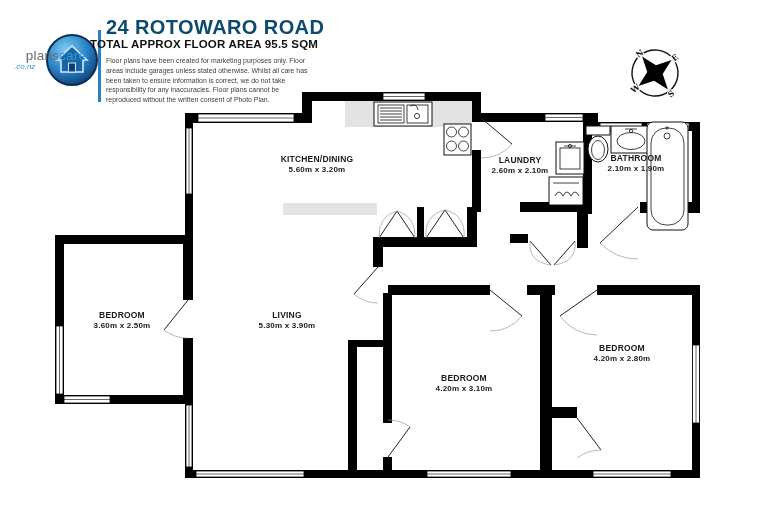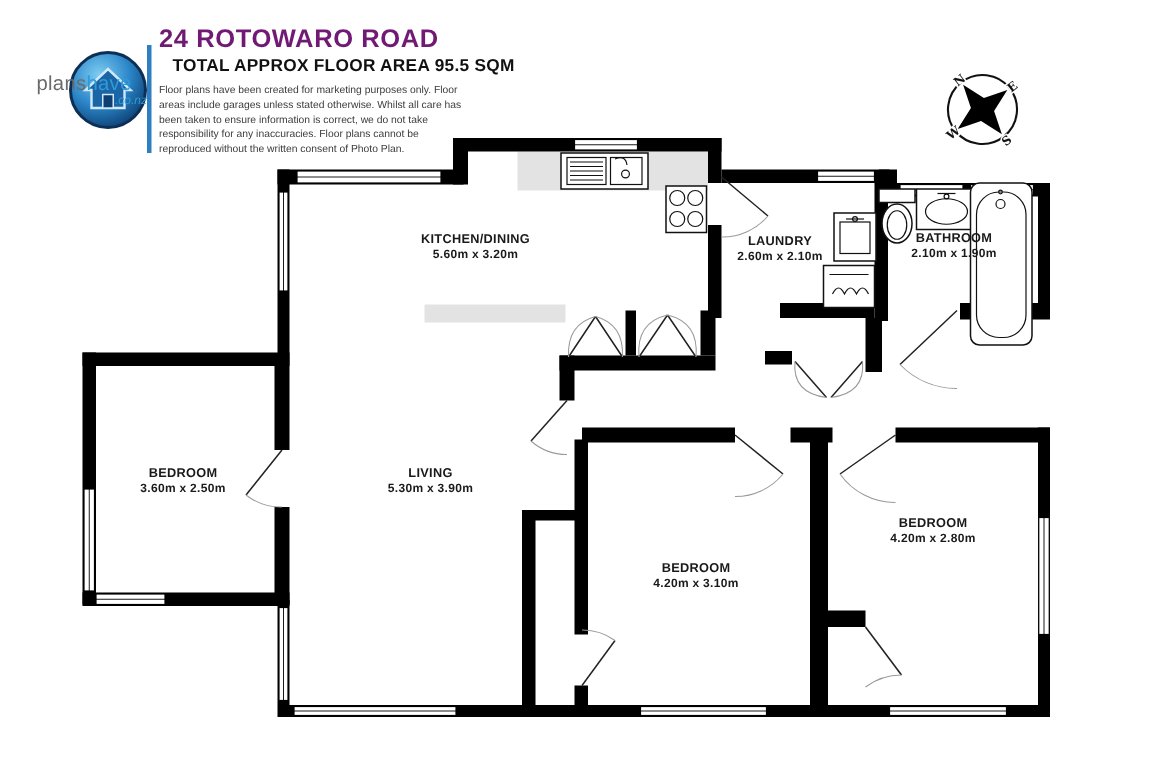"24 ROTOWARO ROAD" #title { color: #701a75 -> #0c4a6e; font-size: 17px -> 20px }
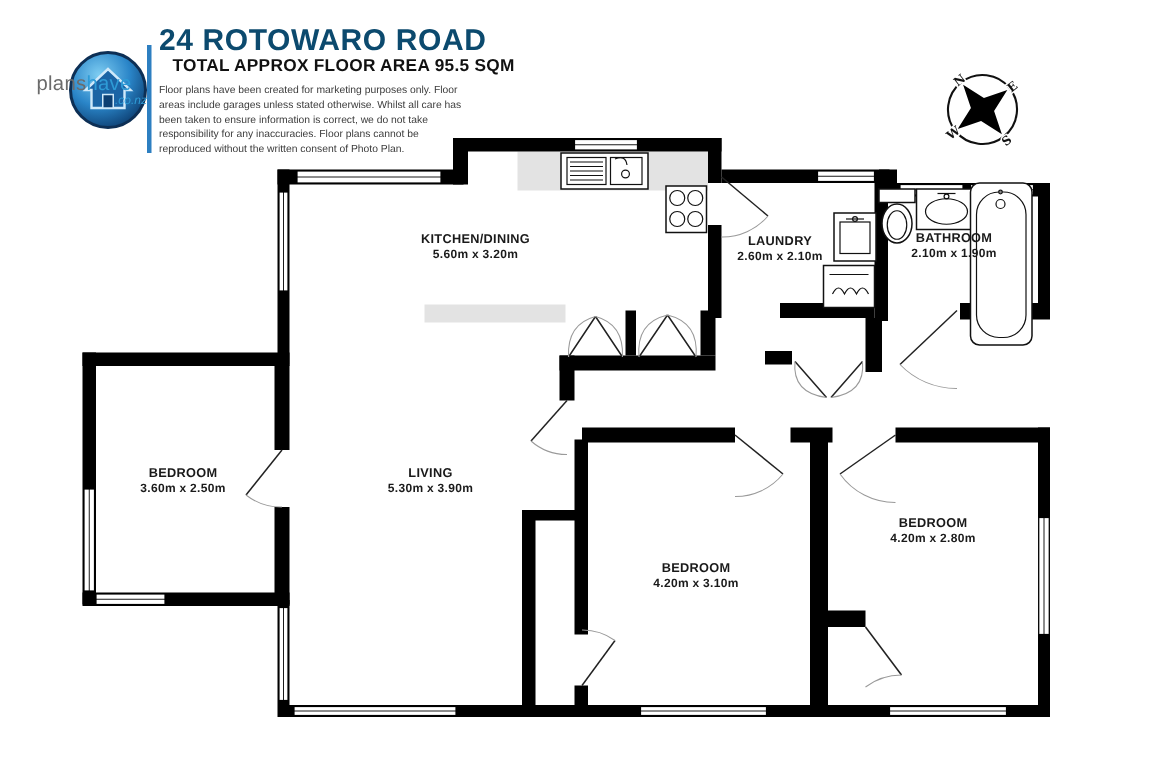"TOTAL APPROX FLOOR AREA 95.5" #subtitle { left: 115px -> 90px }
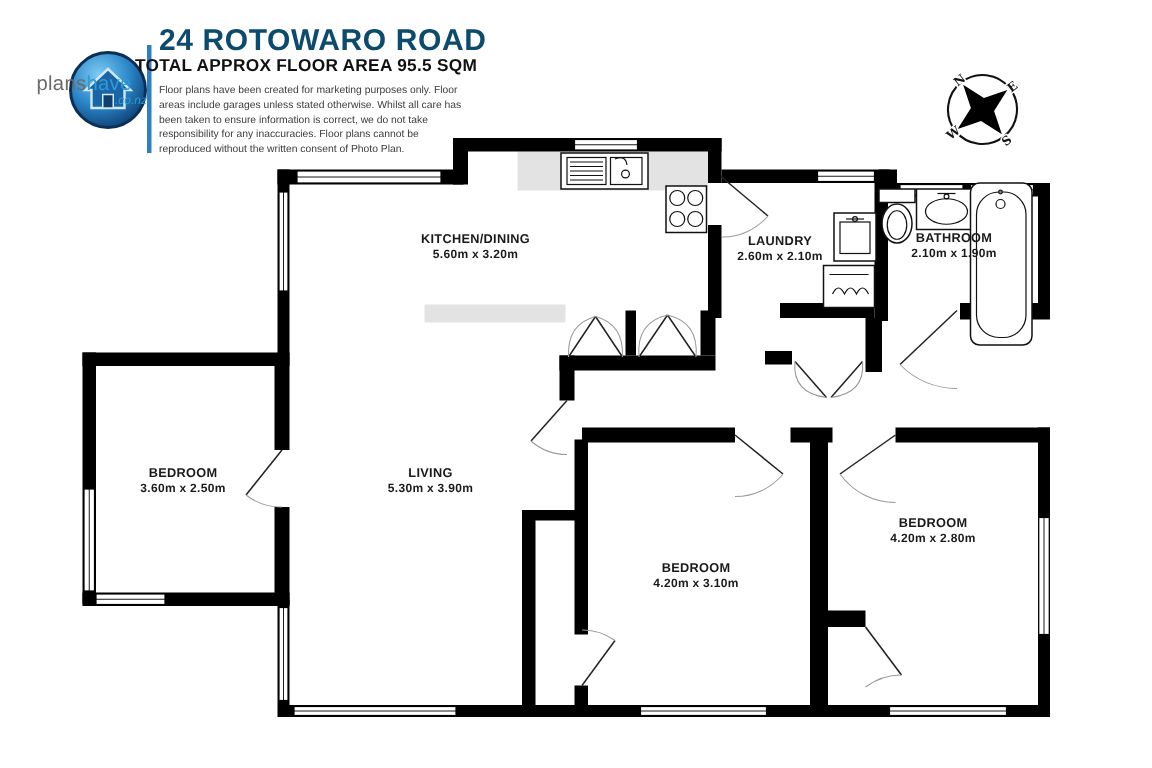"have" span.plan { text: have -> care }
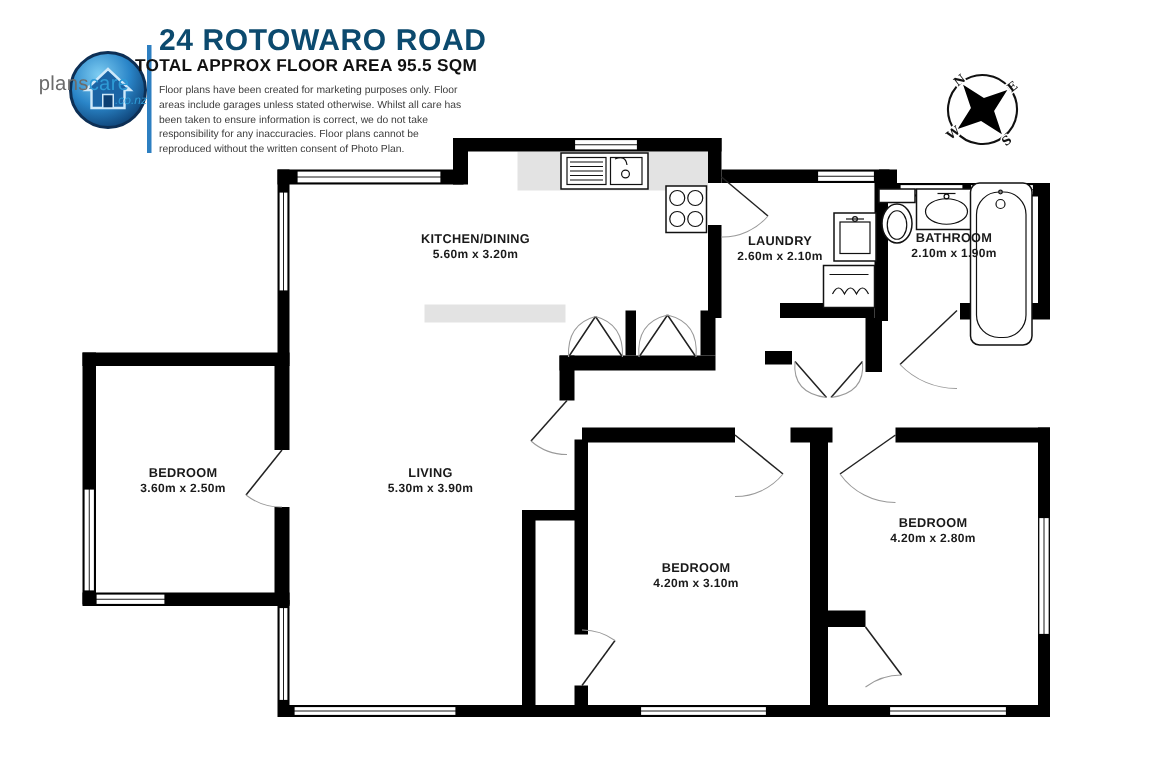".co.nz" #logo-domain { text-align: right -> none }
